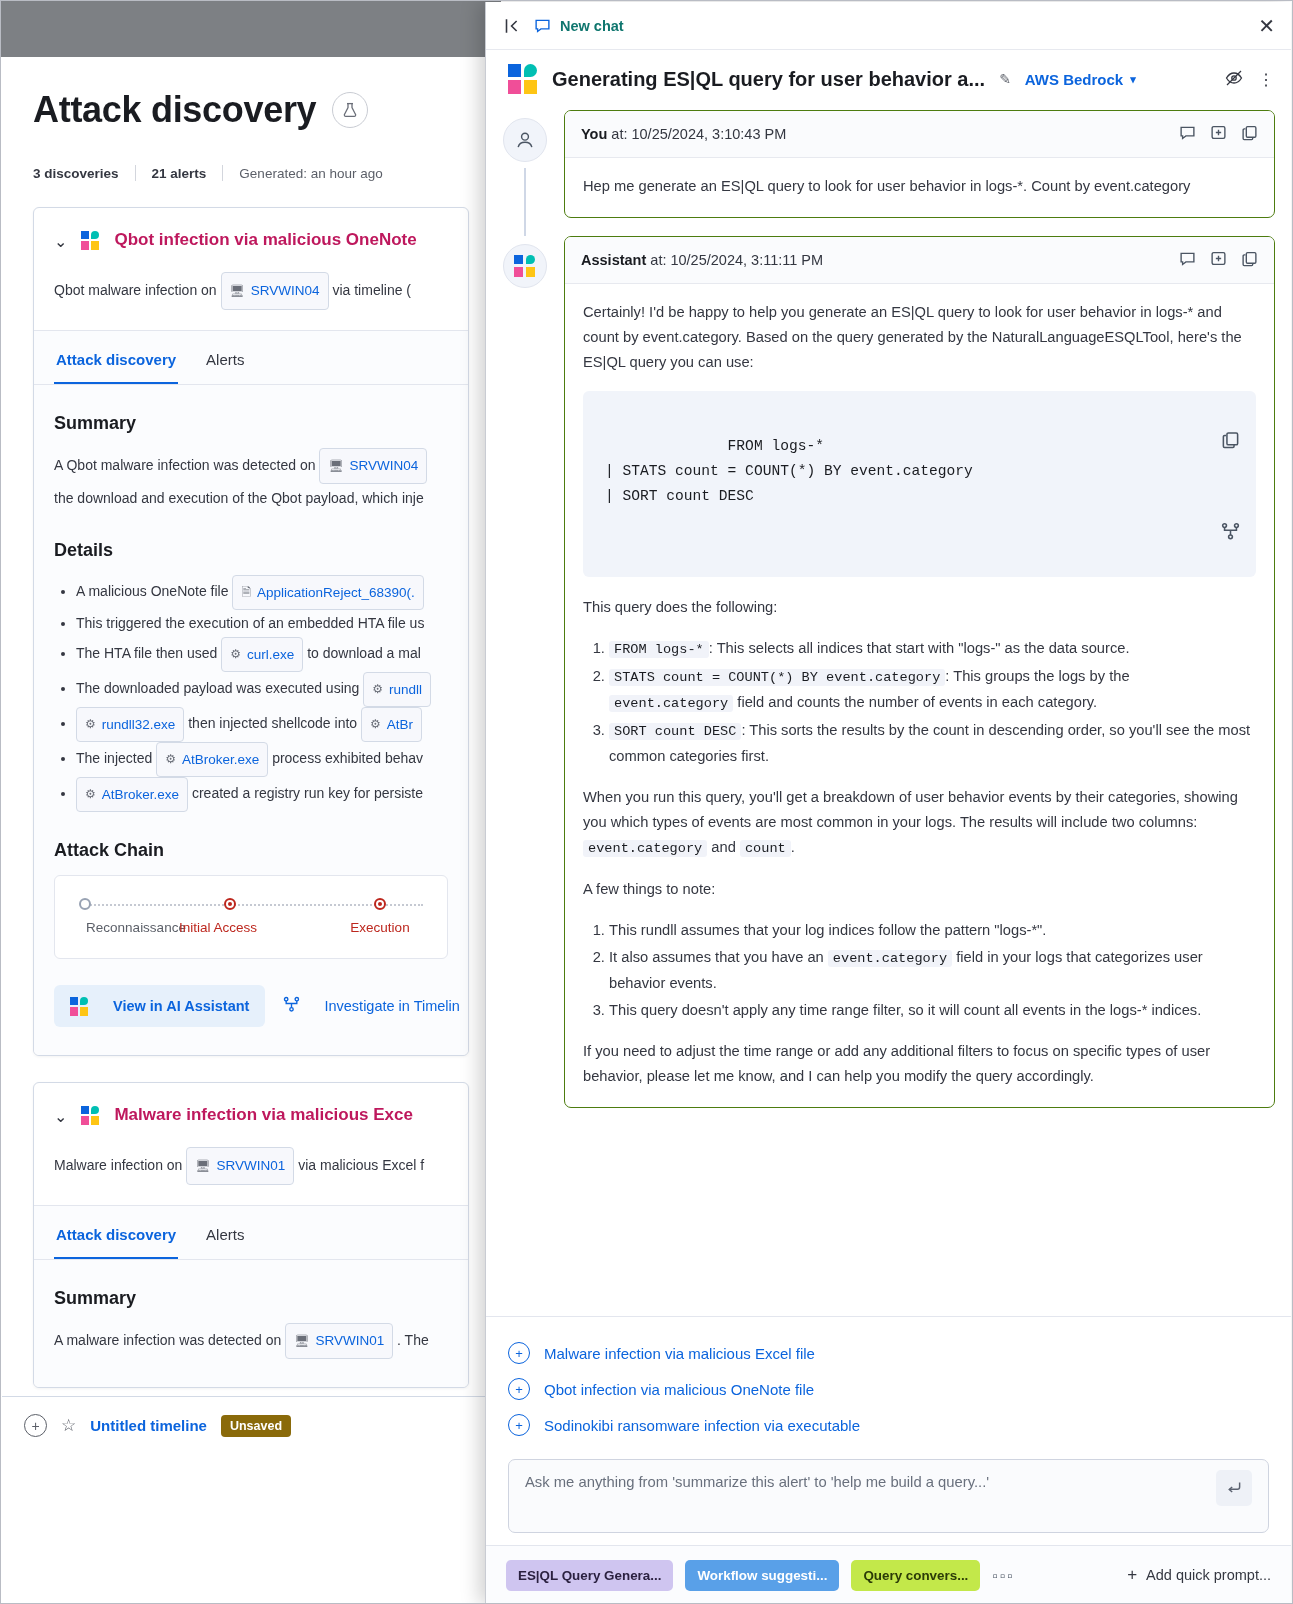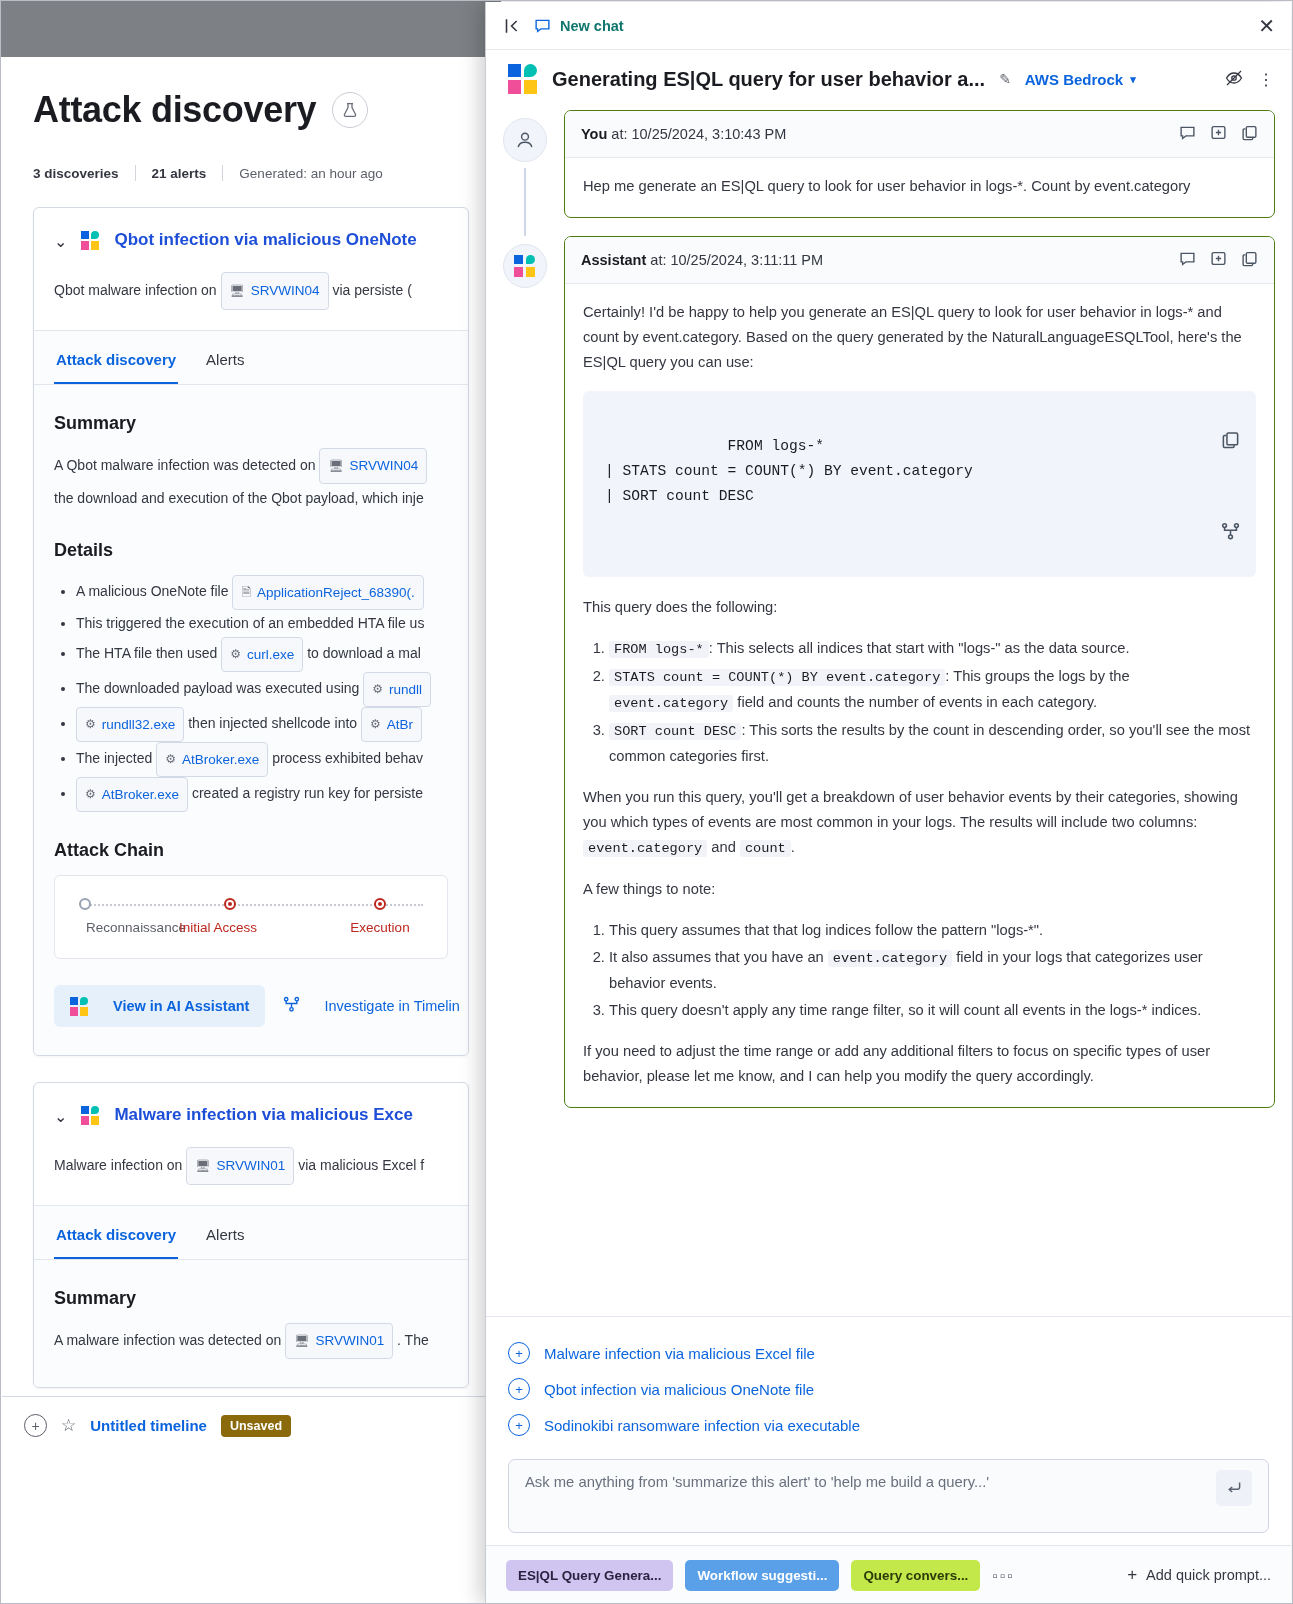"Qbot infection via malicious OneNote" .card-title { color: #1d4ed8 -> #be185d }
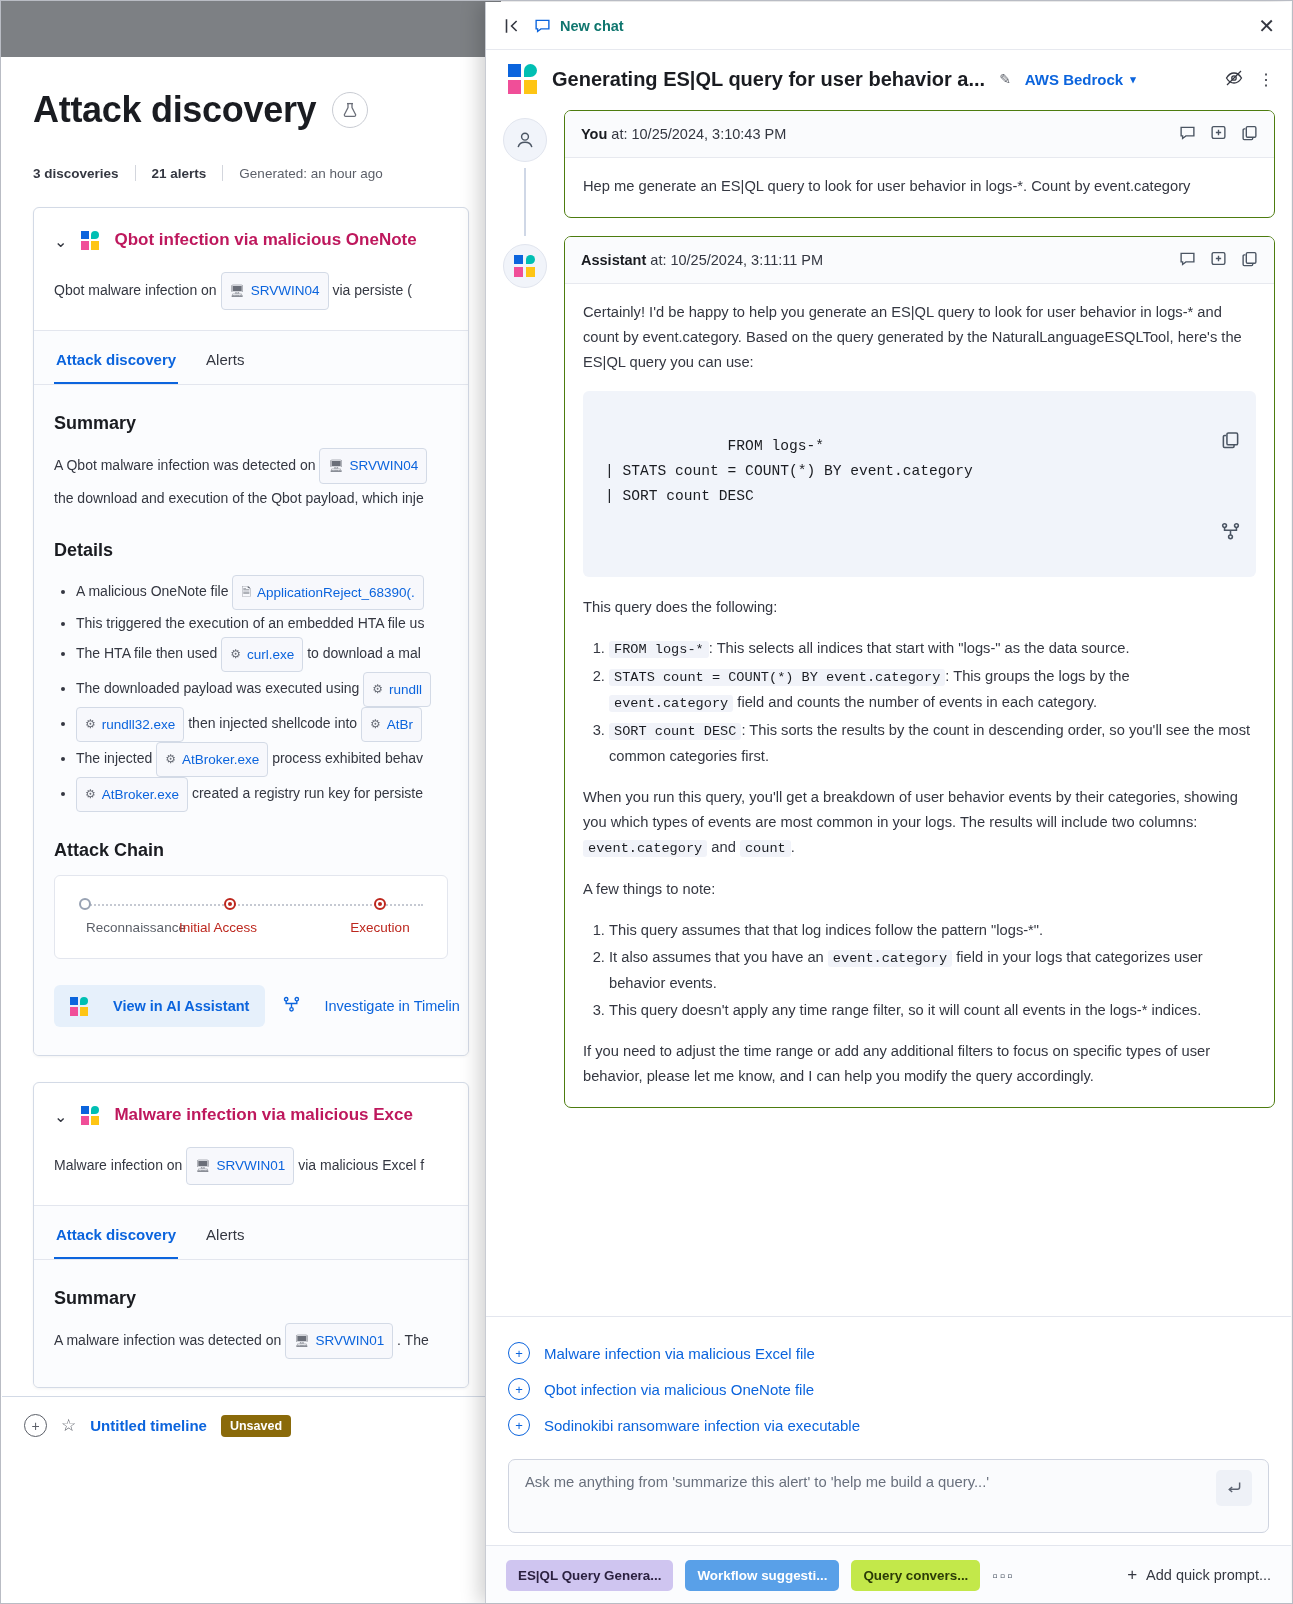"via persiste (" span { text: persiste -> timeline }
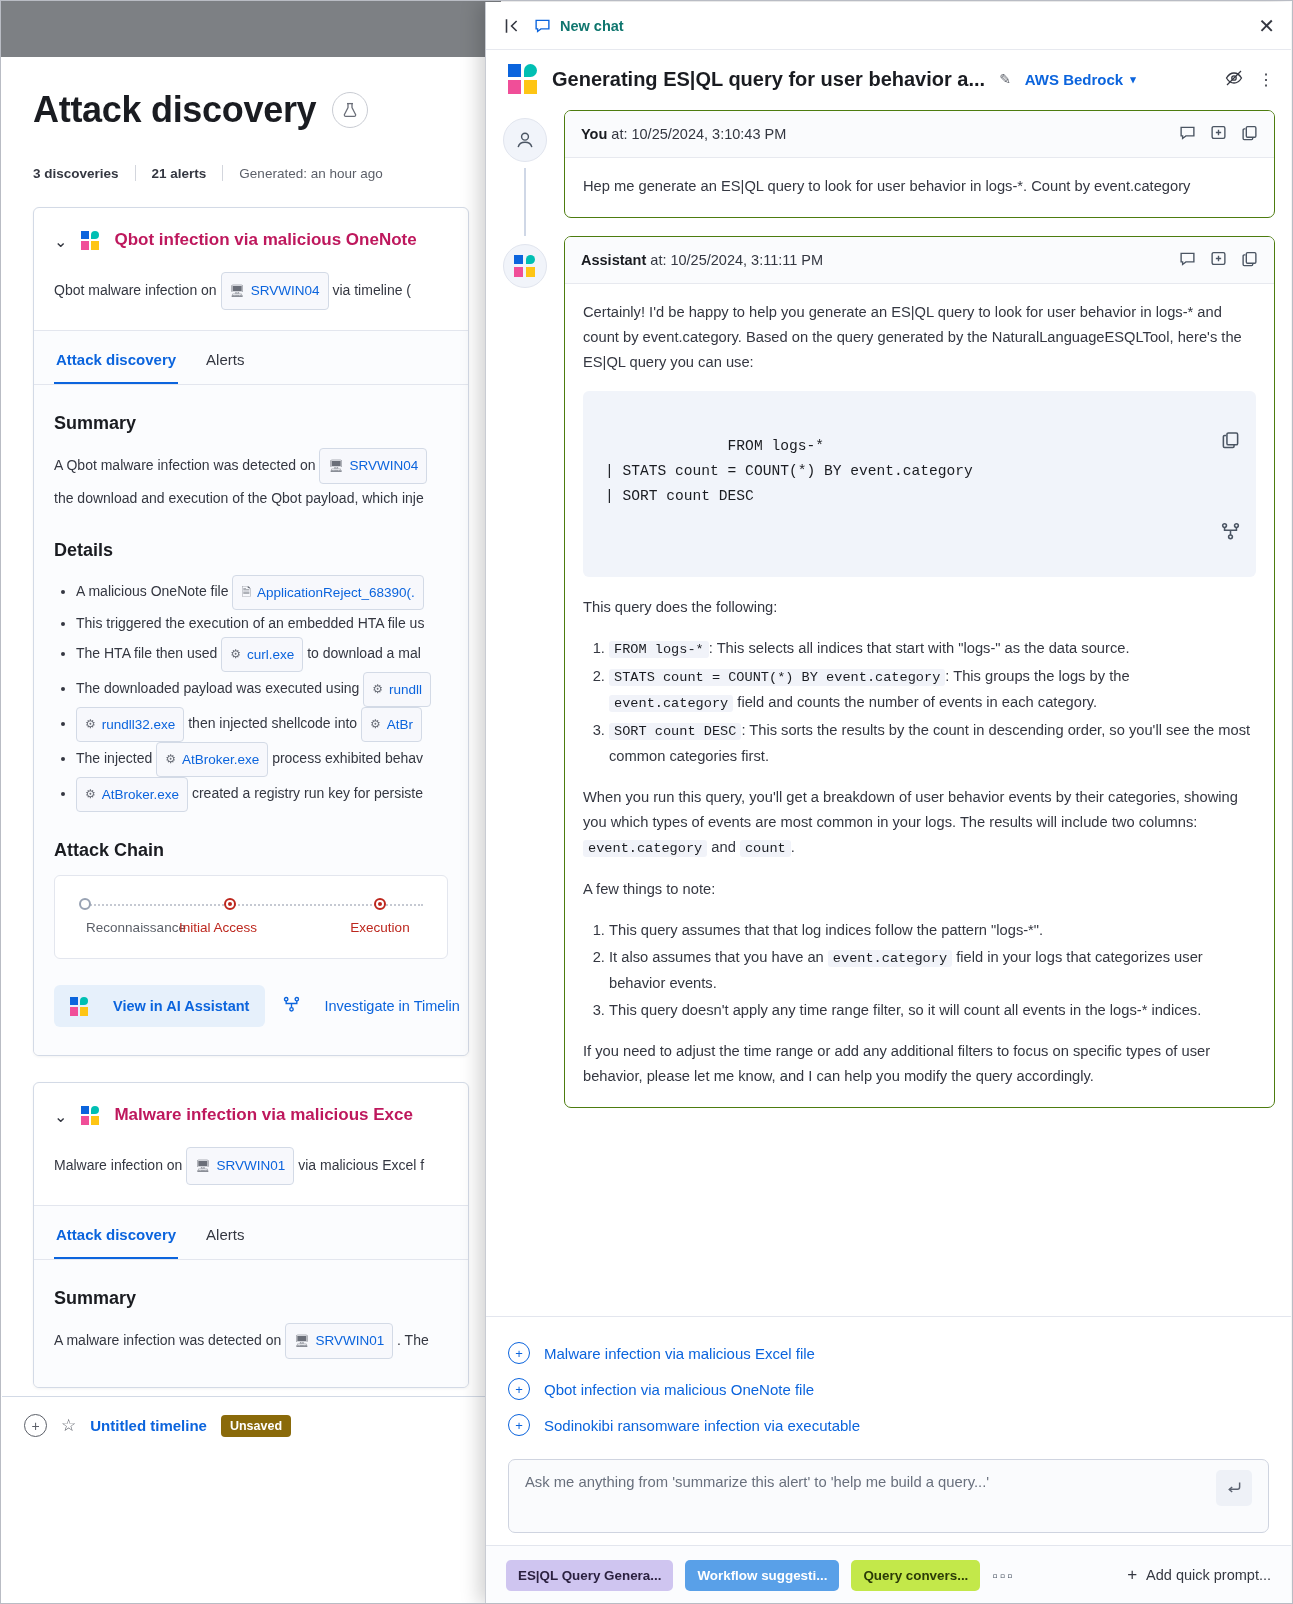"This query assumes that that" li { text: query assumes that that -> rundll assumes that your }
